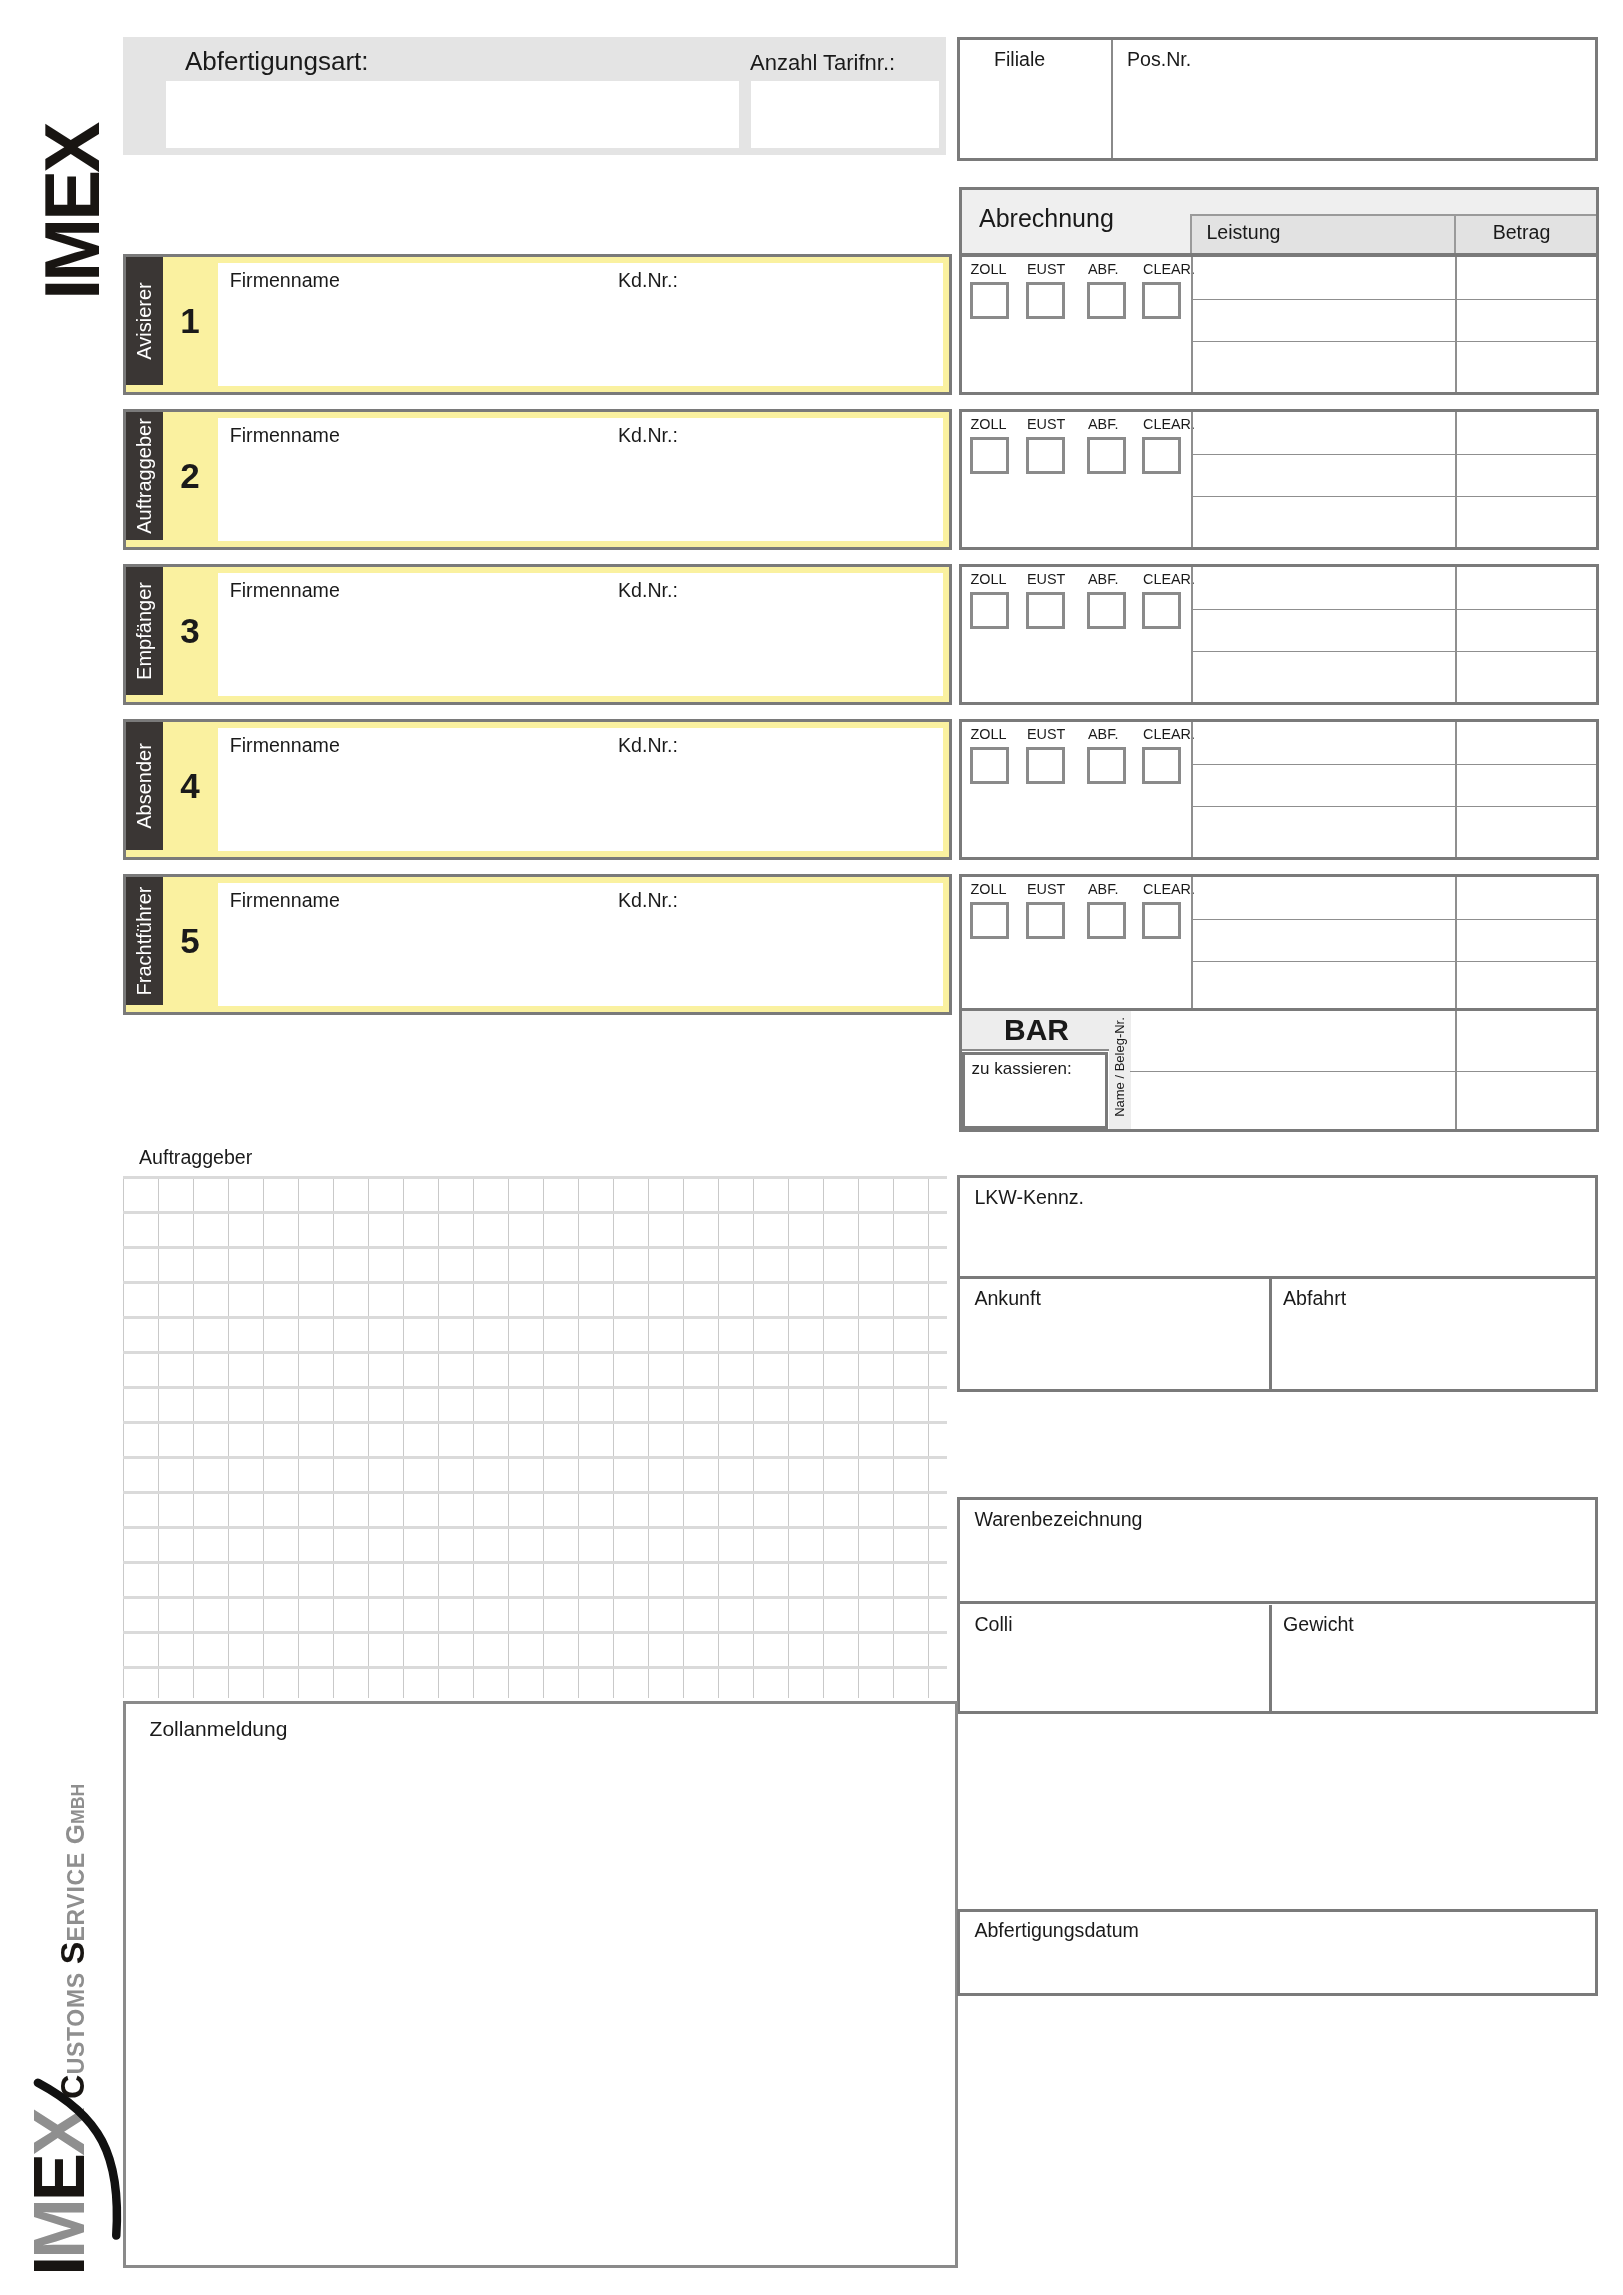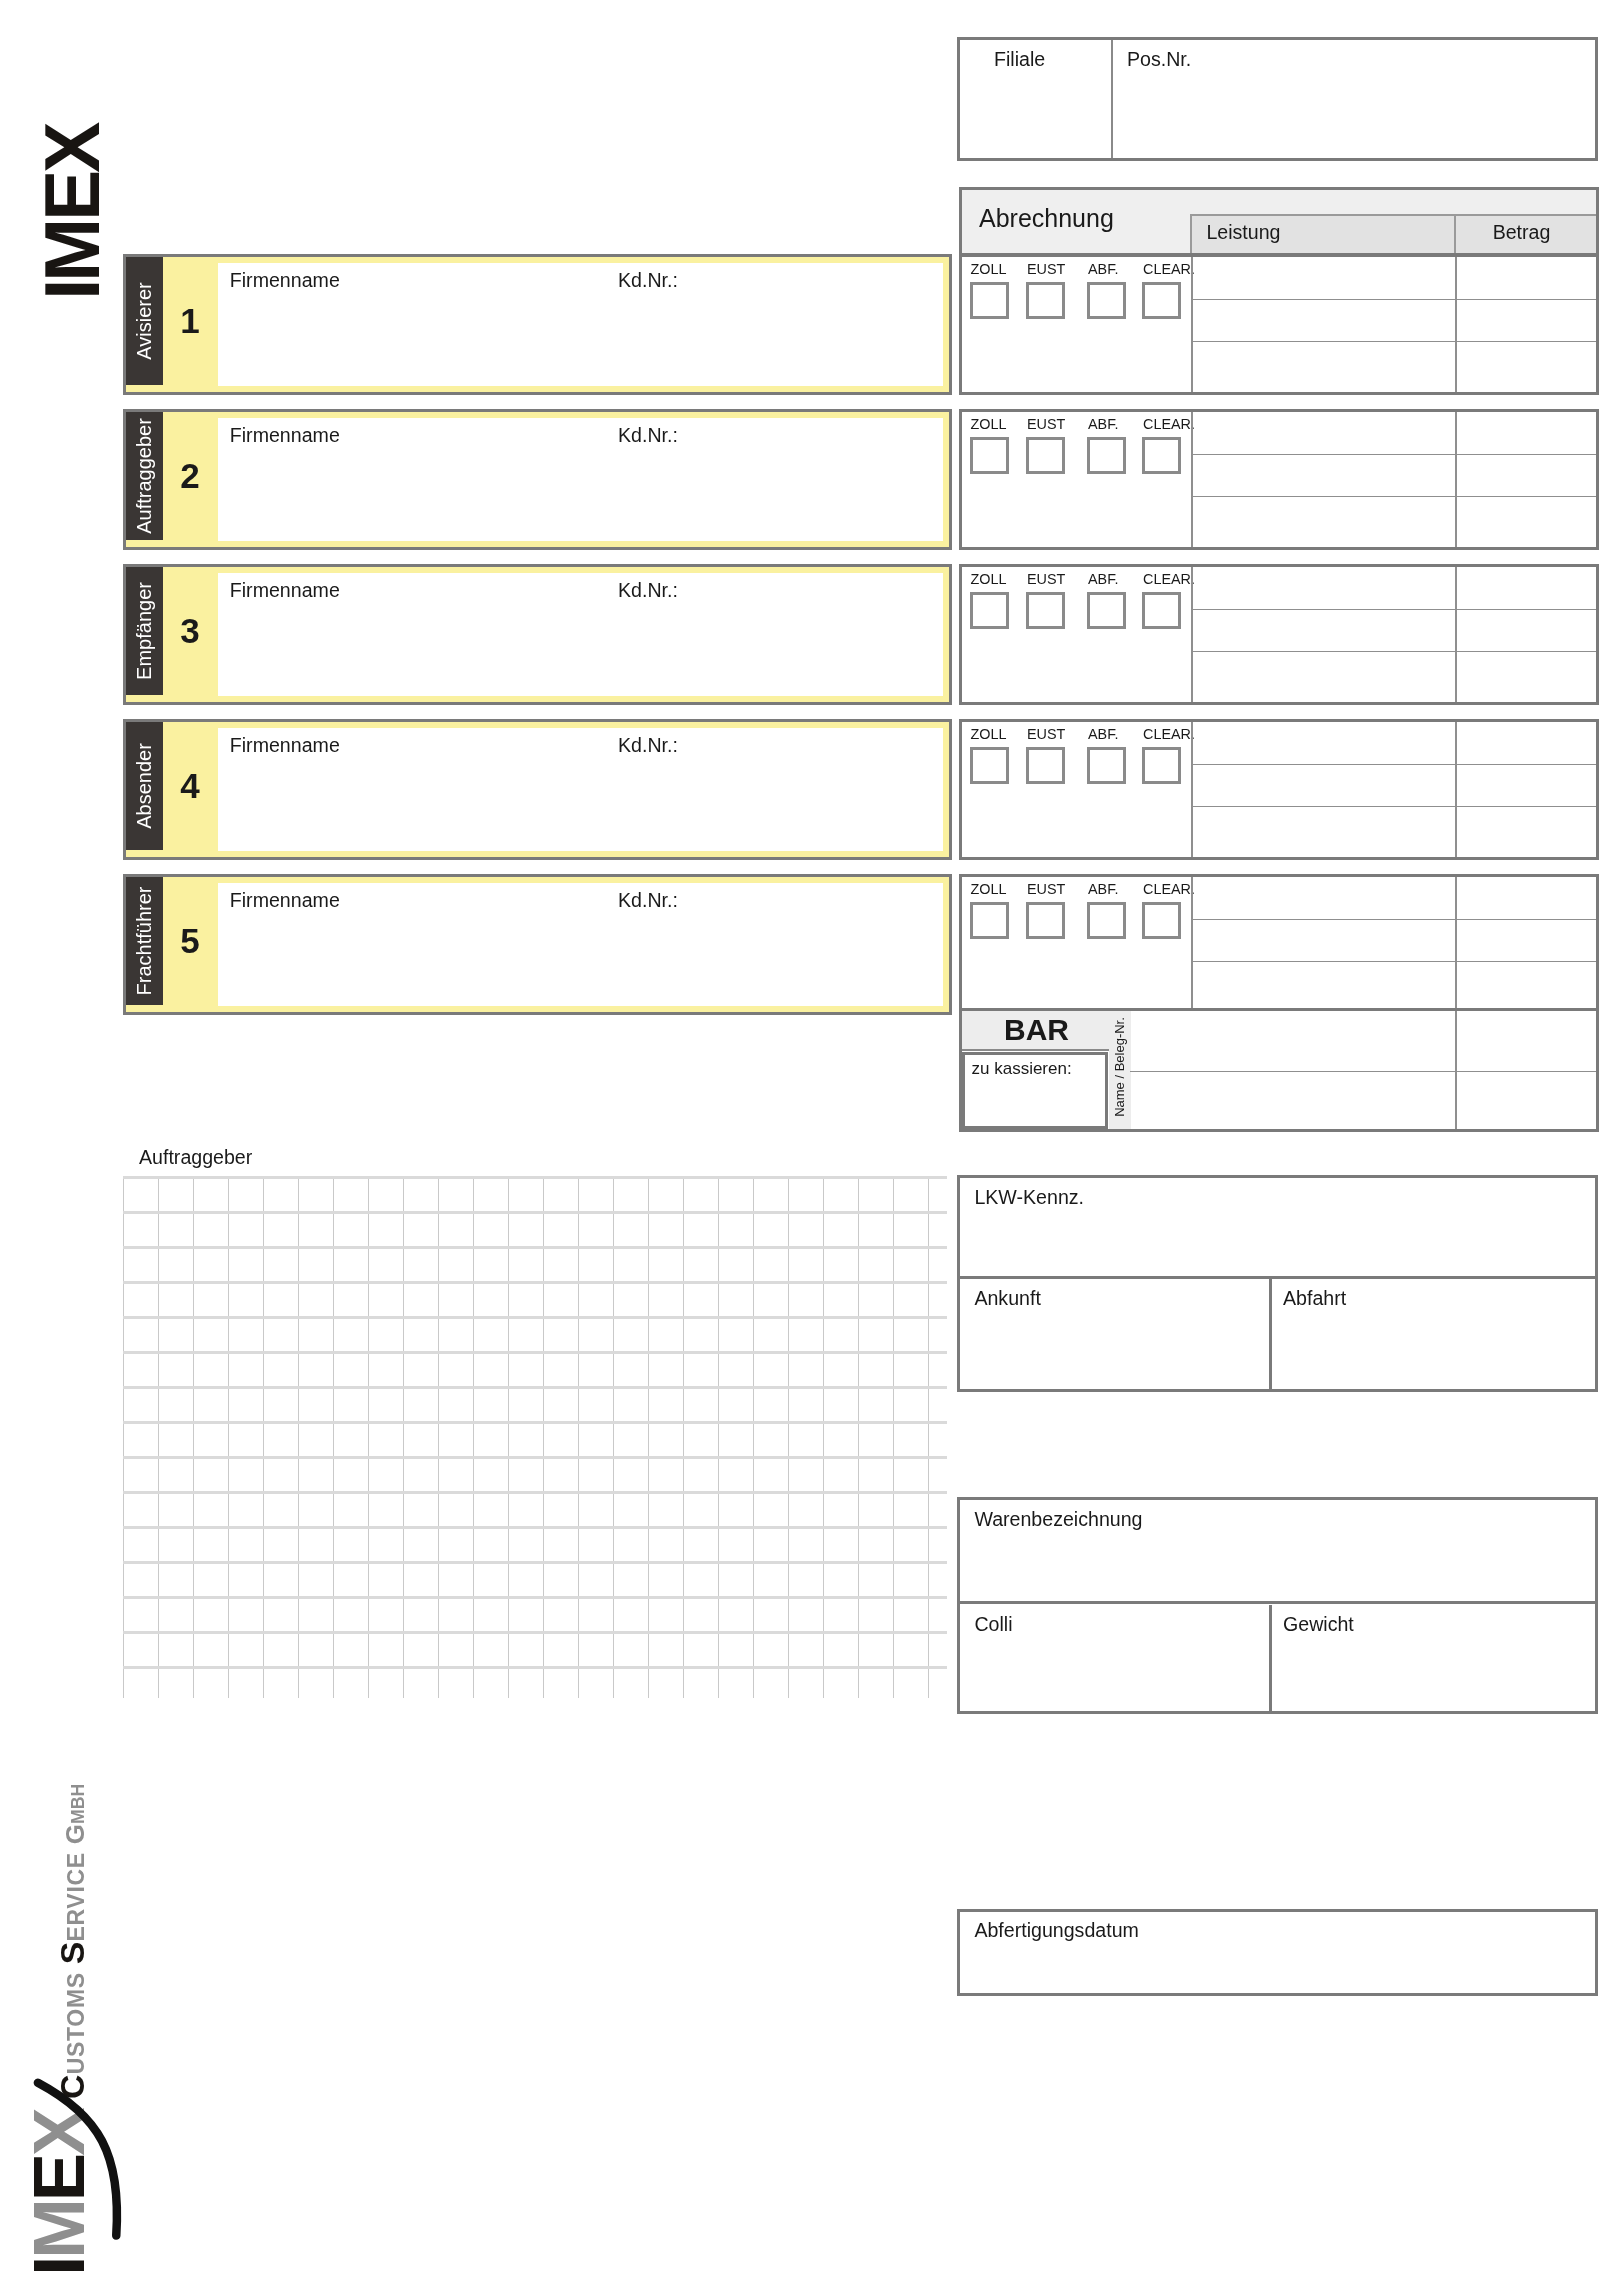"Abfertigungsart:" div.abs { html: none -> <div> <span>Abfertigungsart:</span> <span>Anzahl Tarifnr.:</span> <div></div> <div></div> </div> }
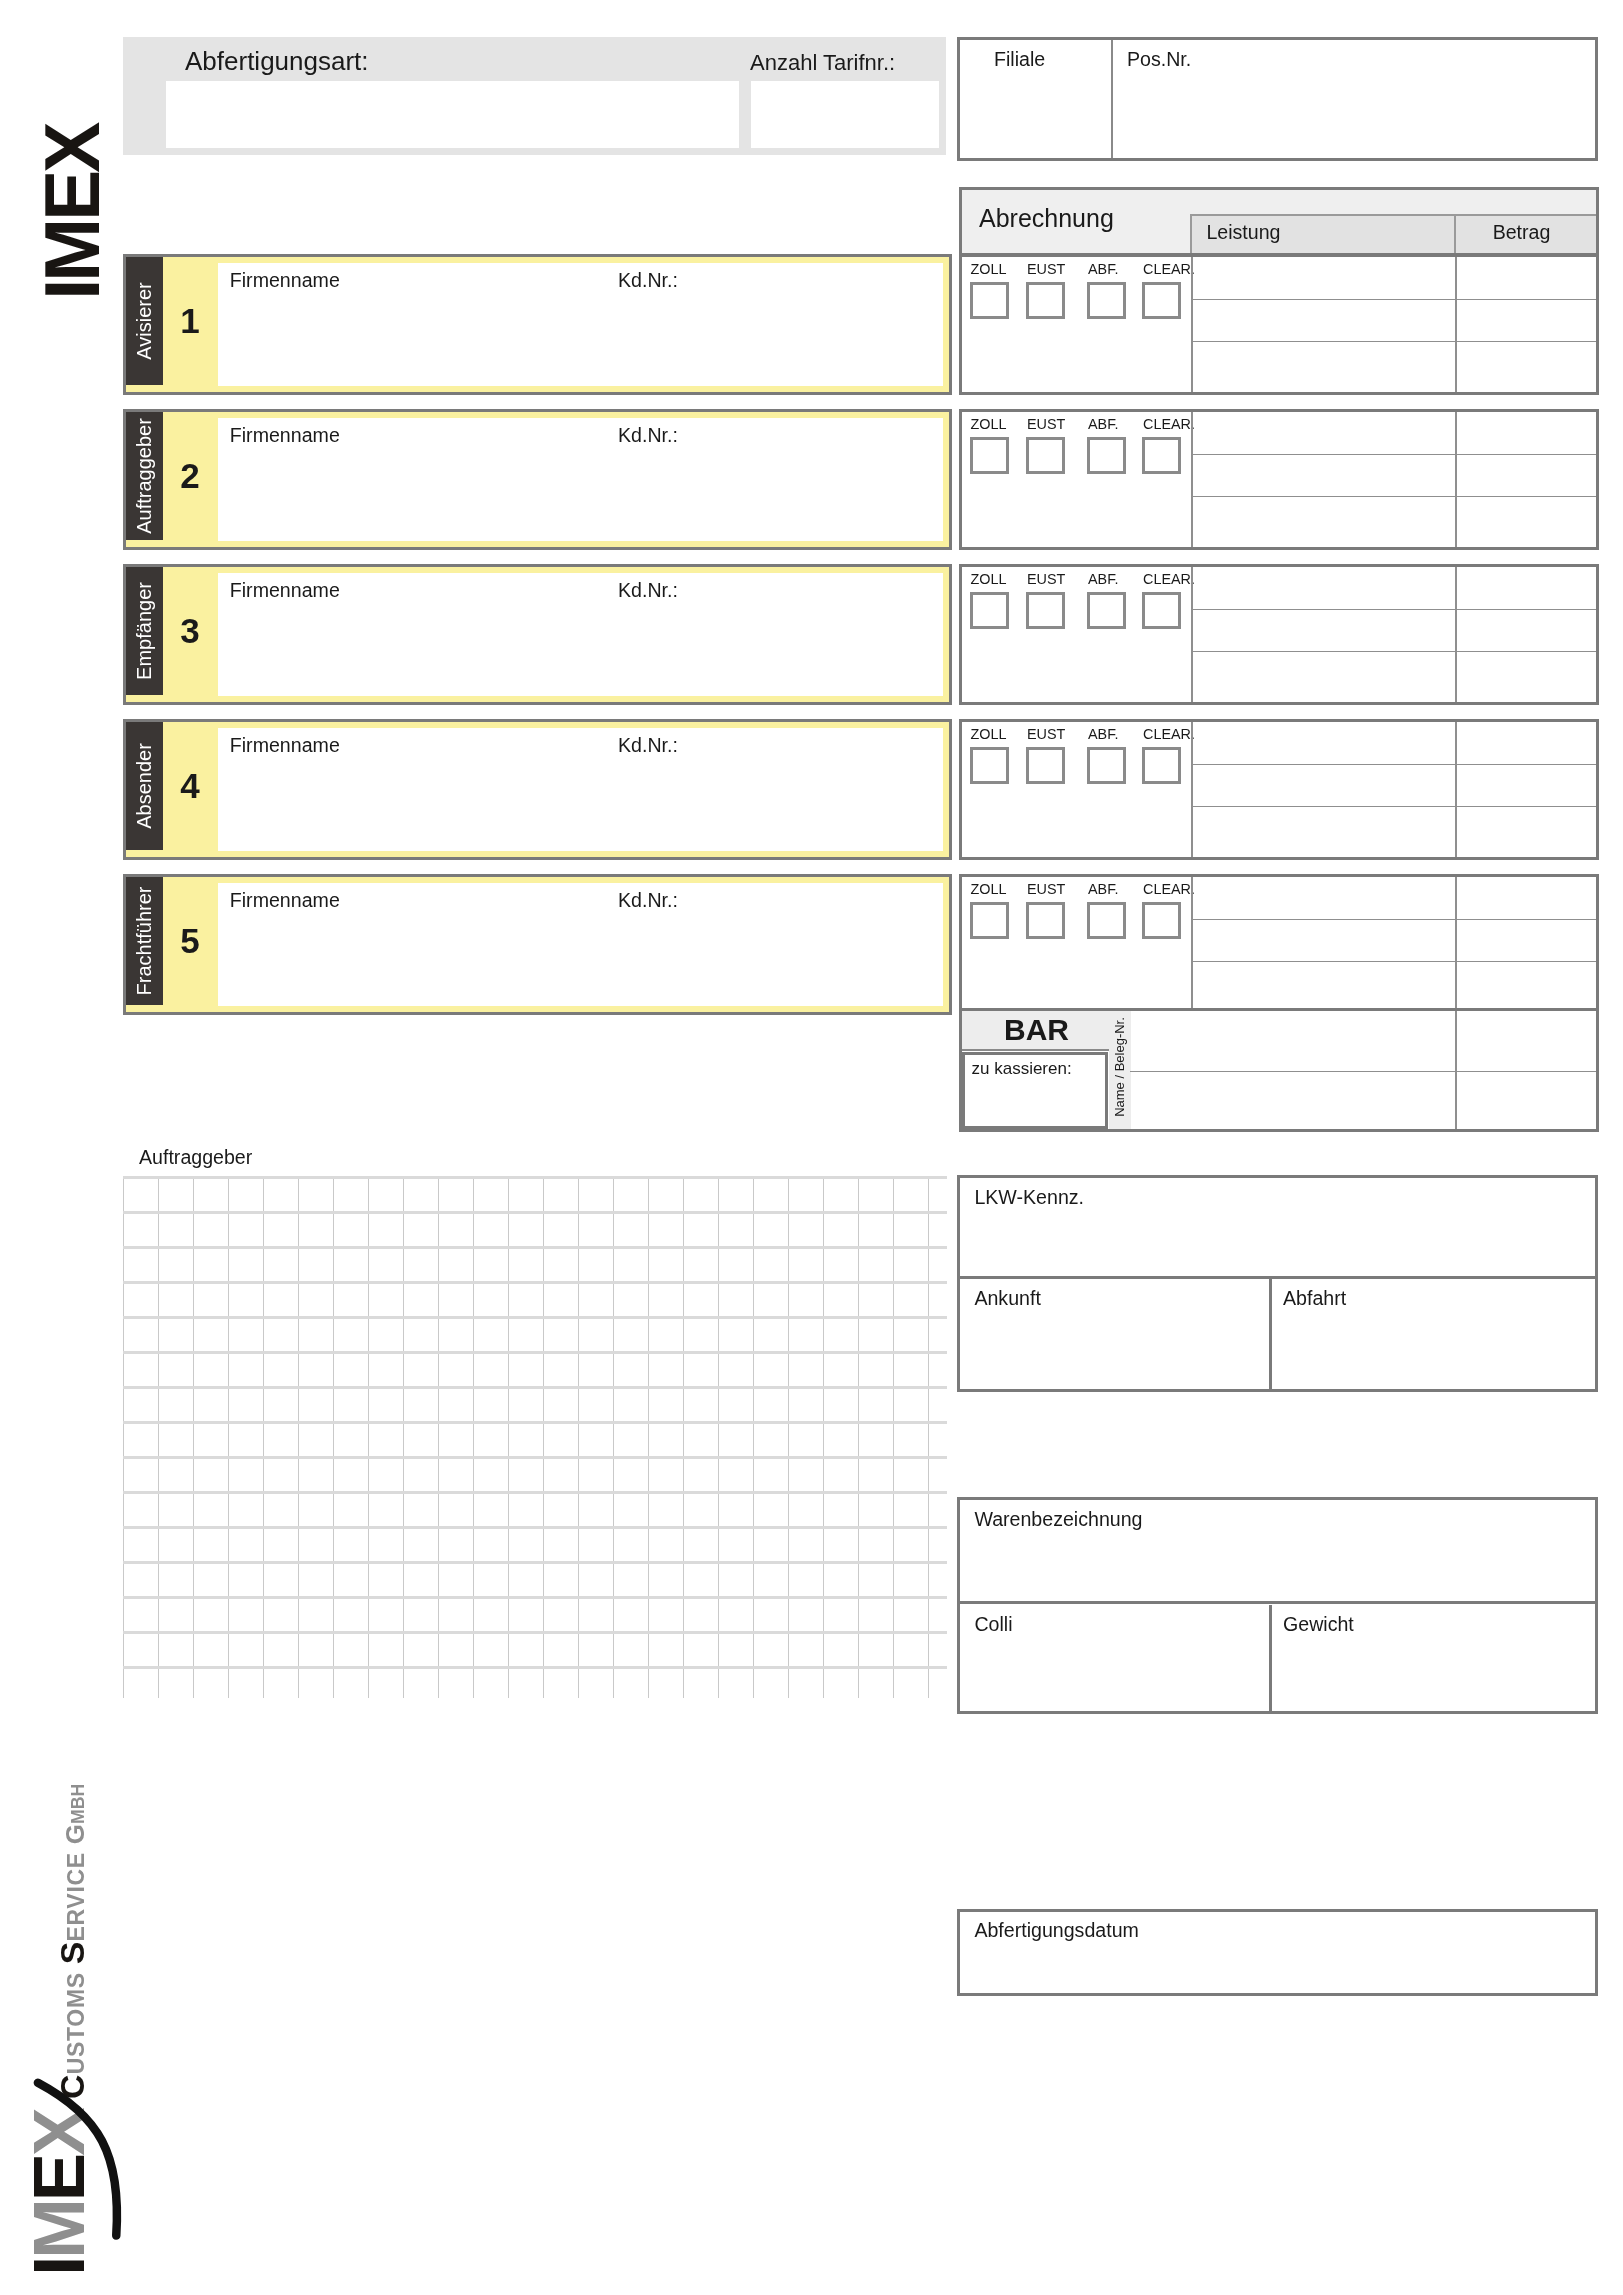"Zollanmeldung" div.abs { html: none -> <div> <span>Zollanmeldung</span> </div> }
